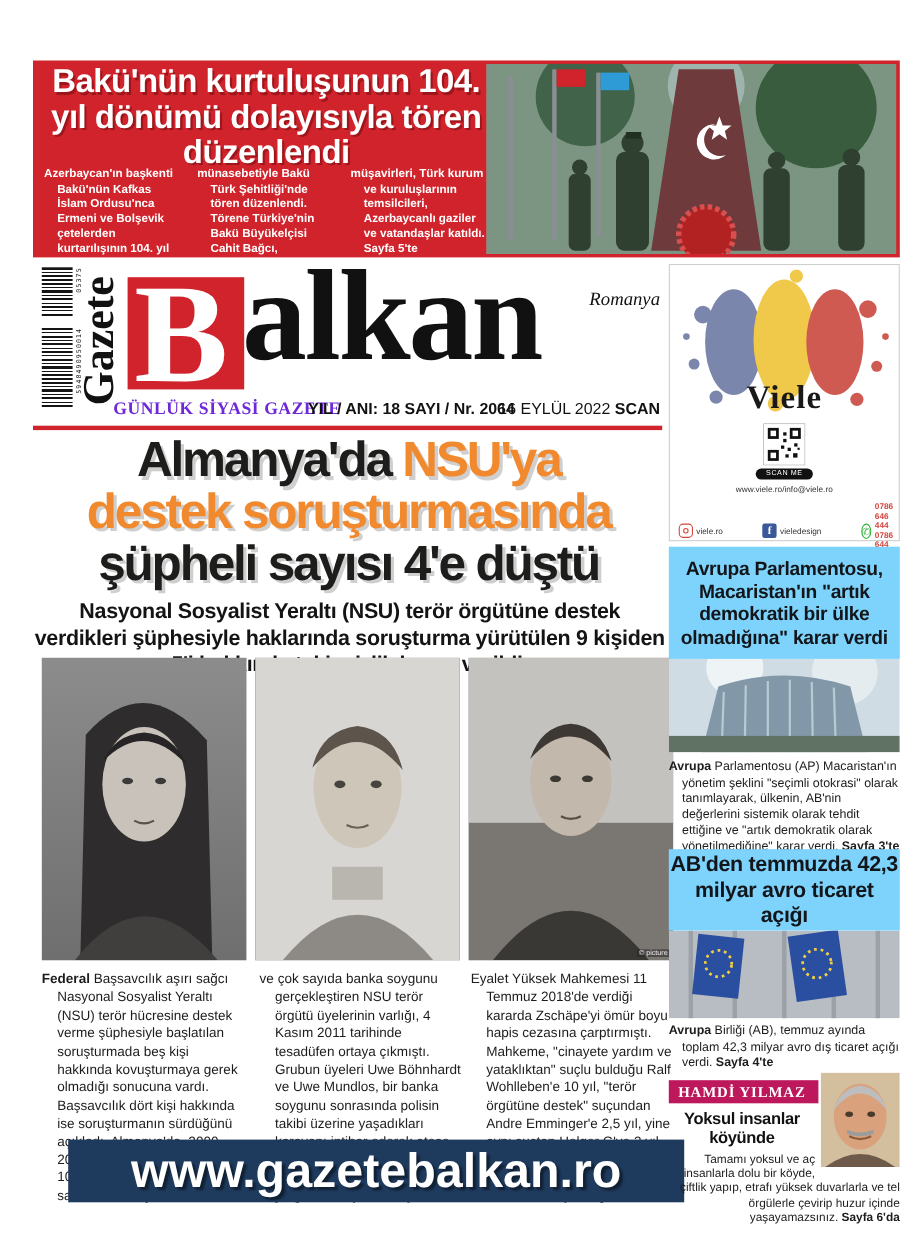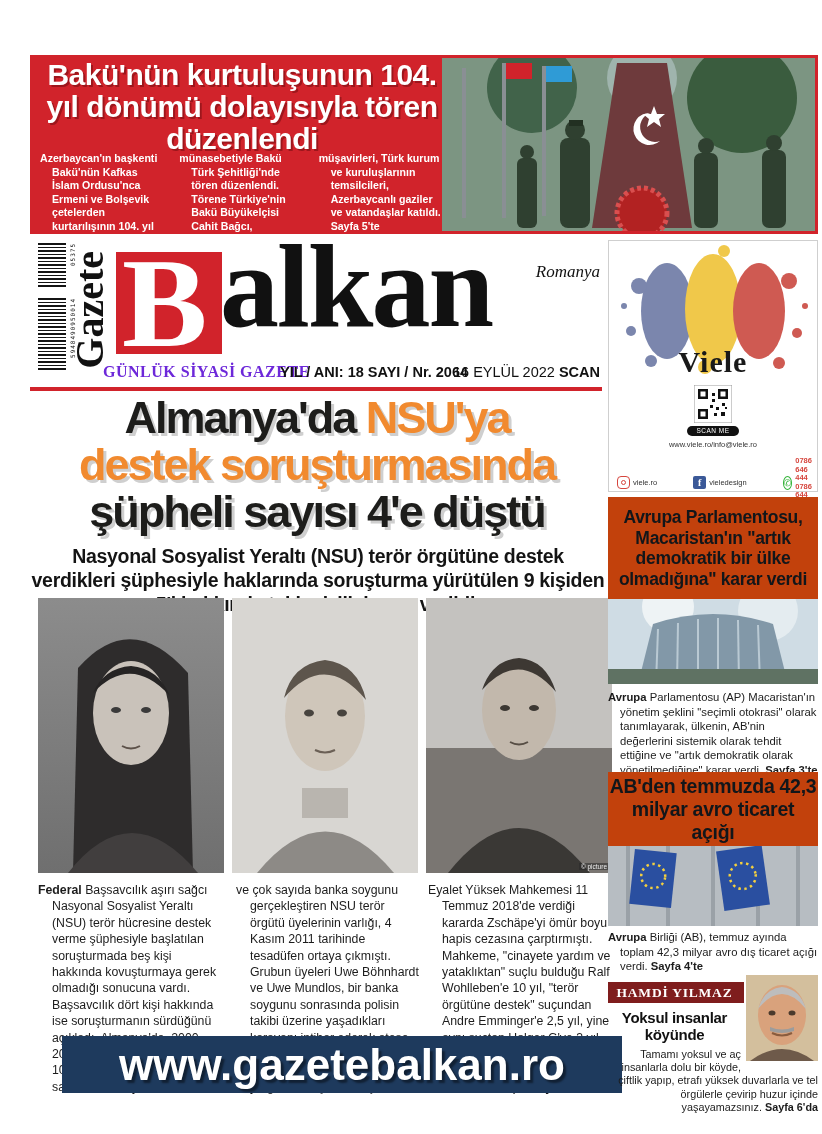"Avrupa Parlamentosu, Macaristan'ın" .sb-head { background: #c2410c -> #7dd3fc }
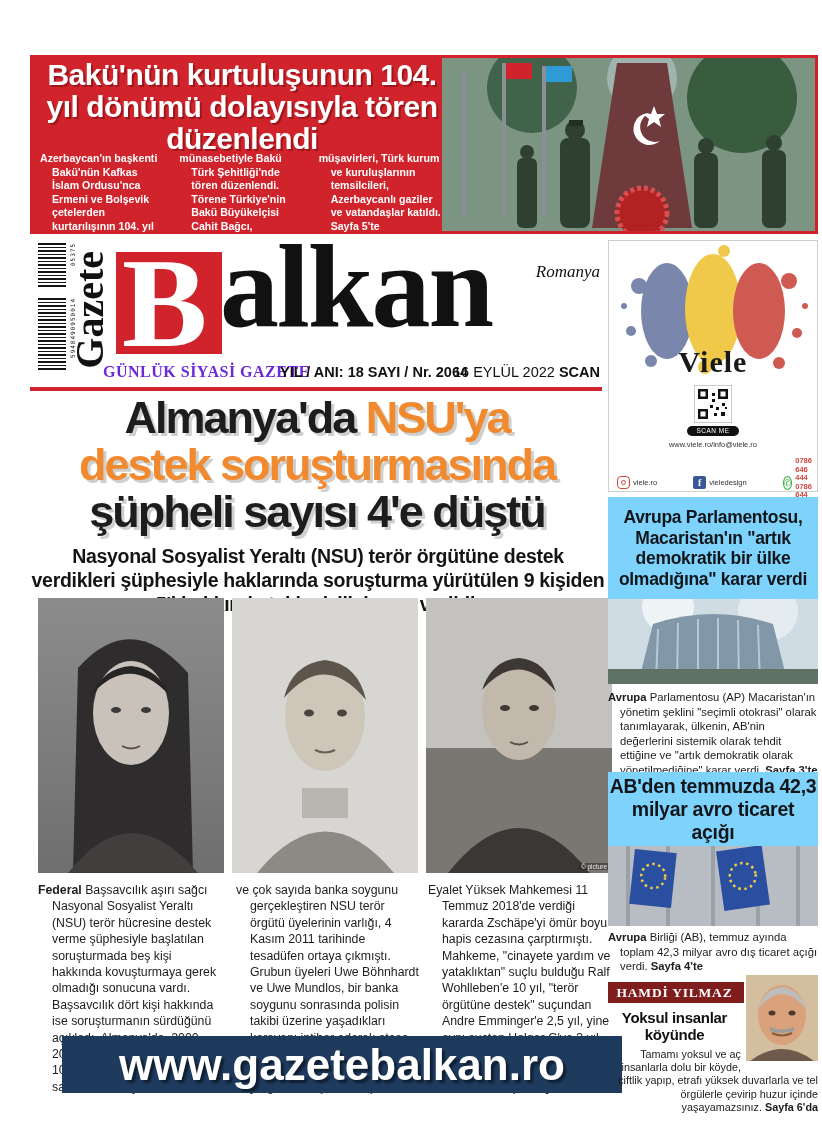"HAMDİ YILMAZ" .colmn-banner { background: #7f1d1d -> #be185d }
